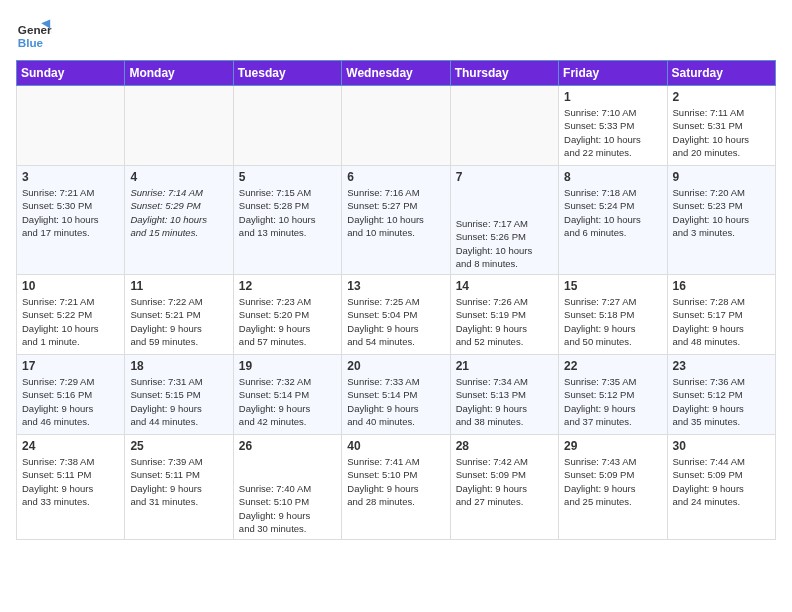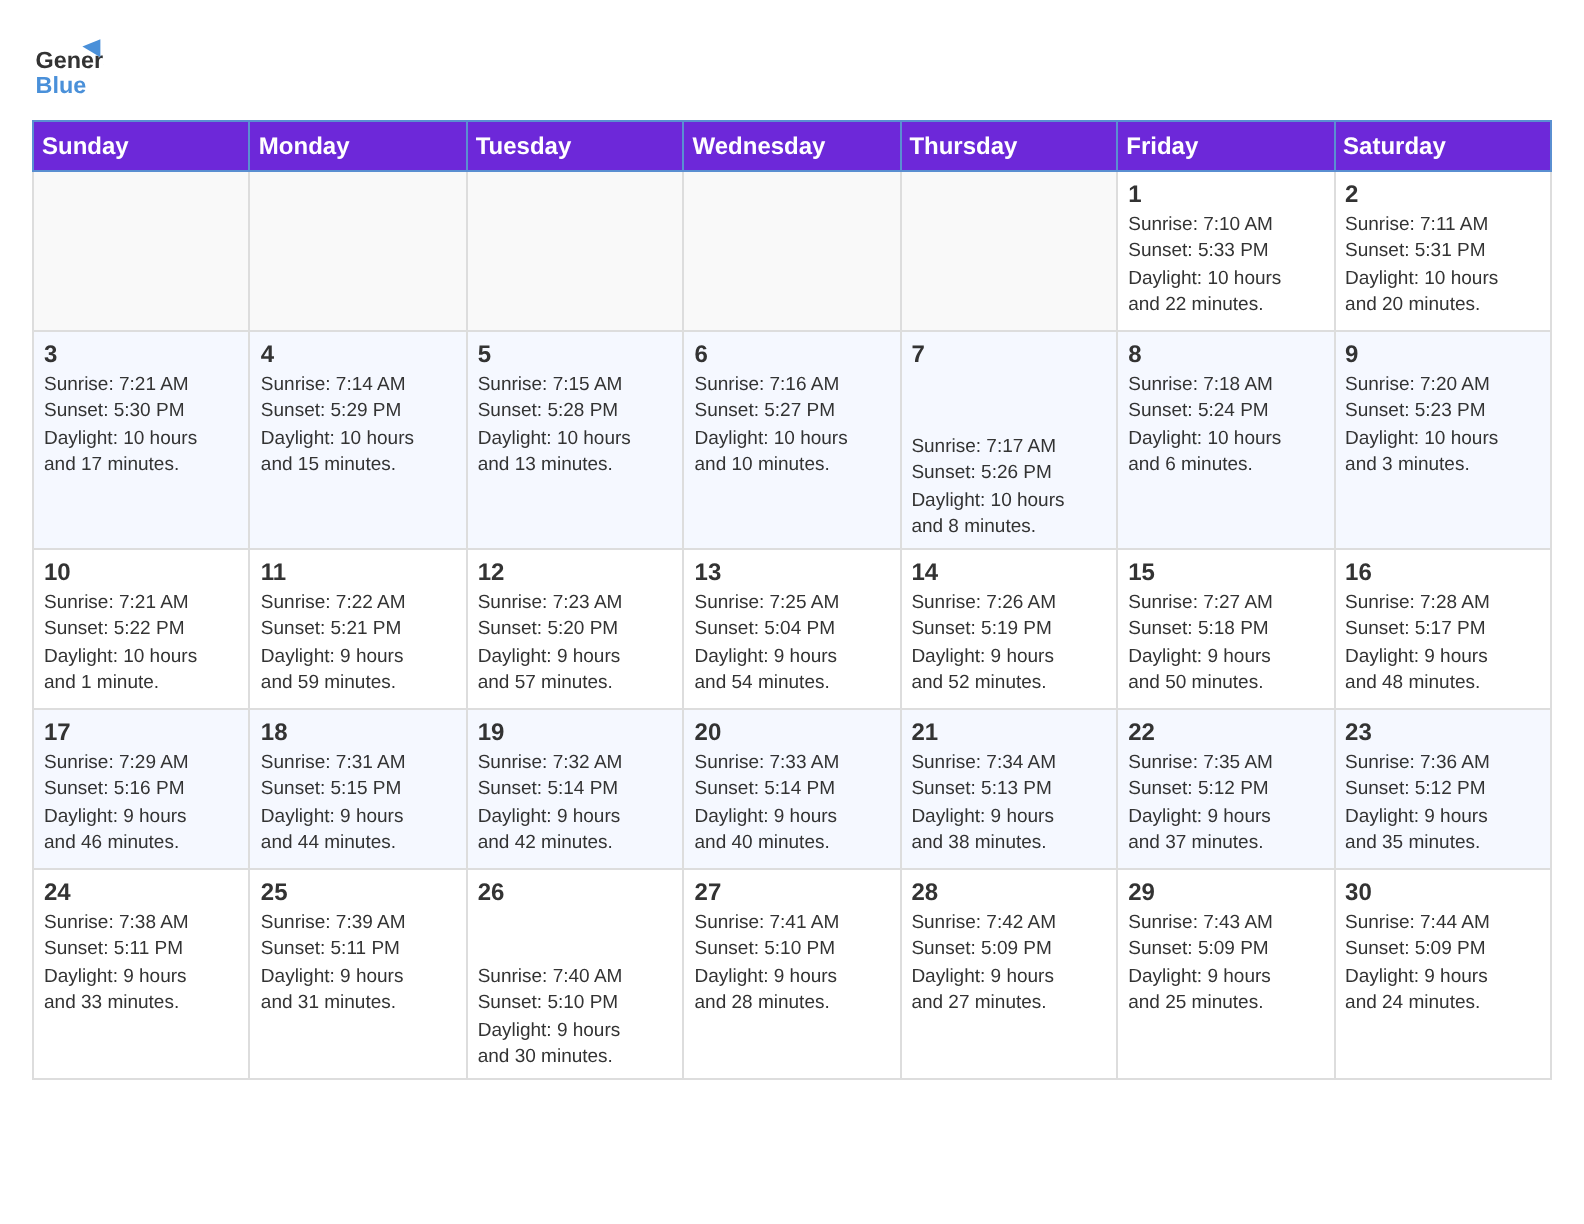"Sunrise: 7:14 AM" div.day-info { font-style: none -> italic }
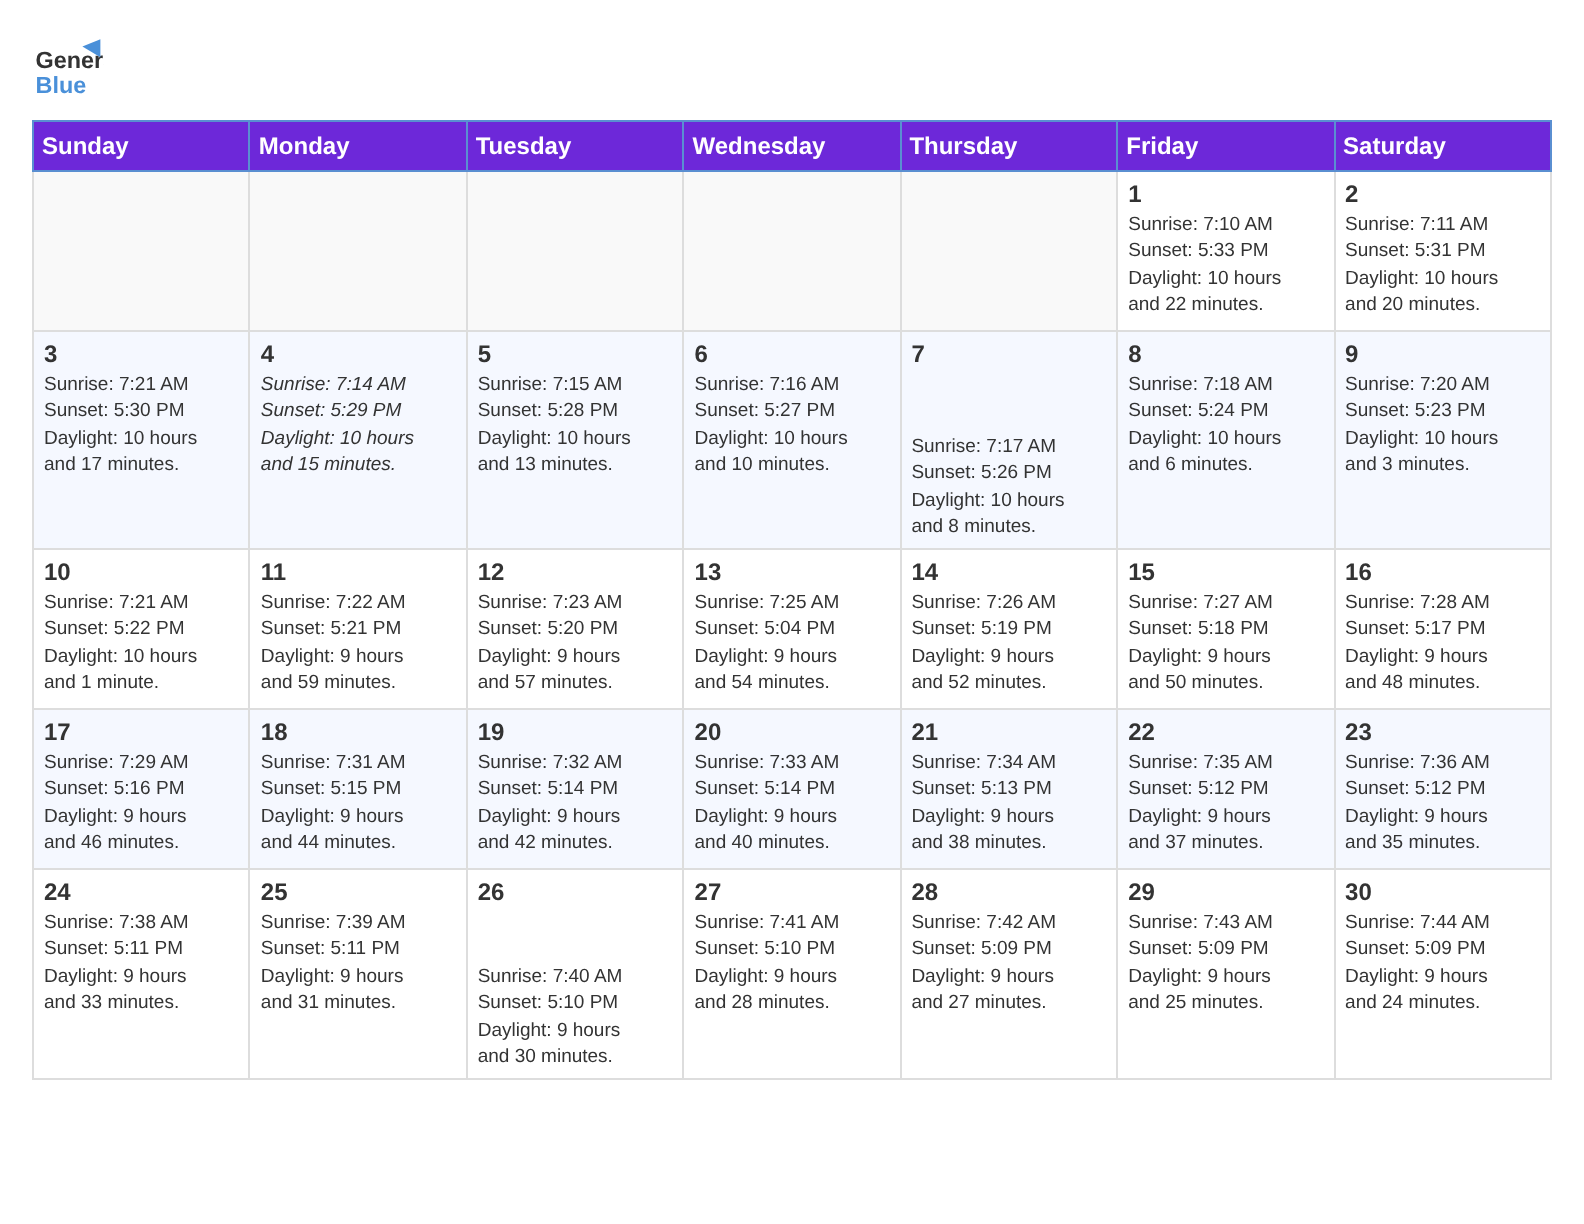"27" span.day-num { text: 27 -> 40 }
